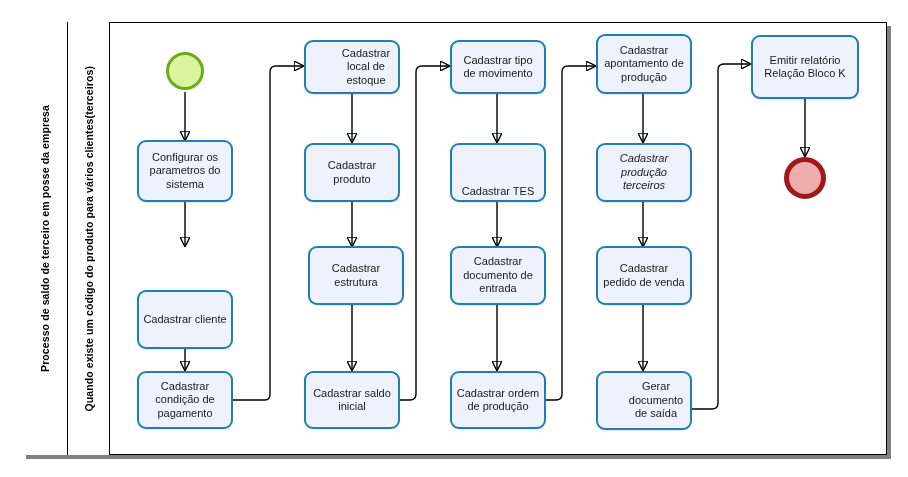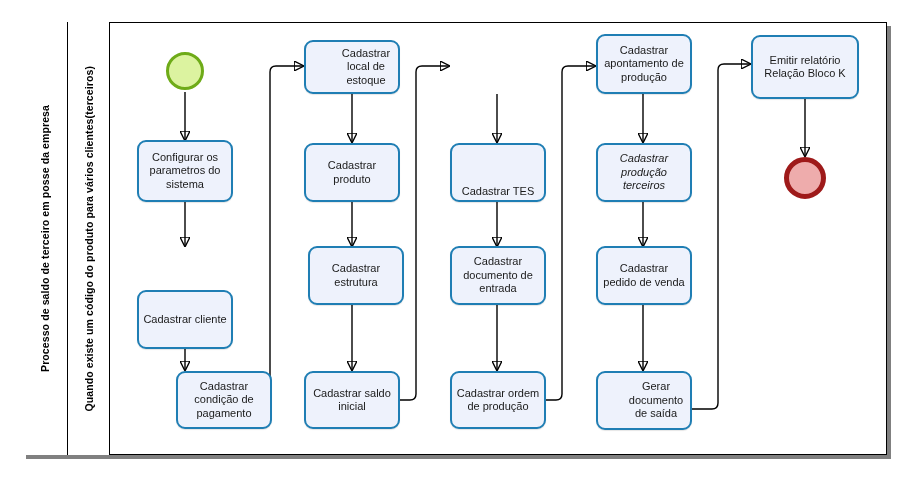"Cadastrar tipo de movimento" div.task { html: none -> <div> <span>Cadastrar tipo de movimento</span> </div> }
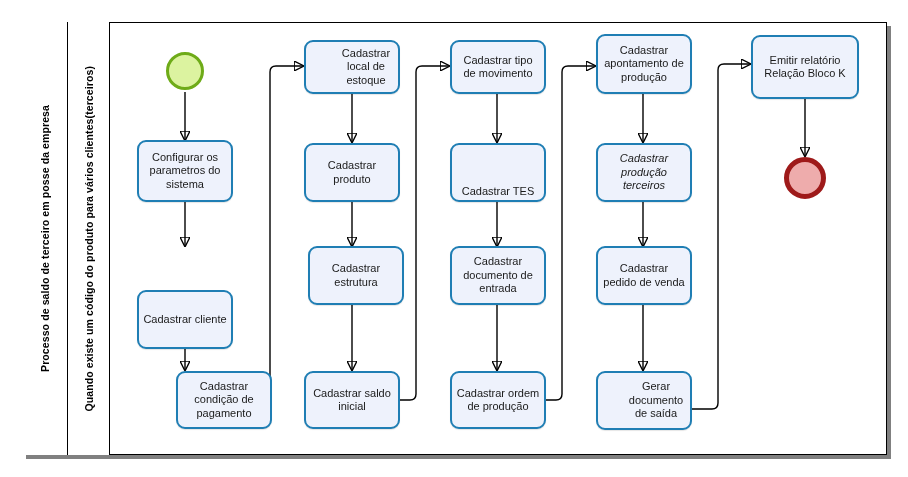"Cadastrar condição de pagamento" div.task { margin-left: 39px -> none }
